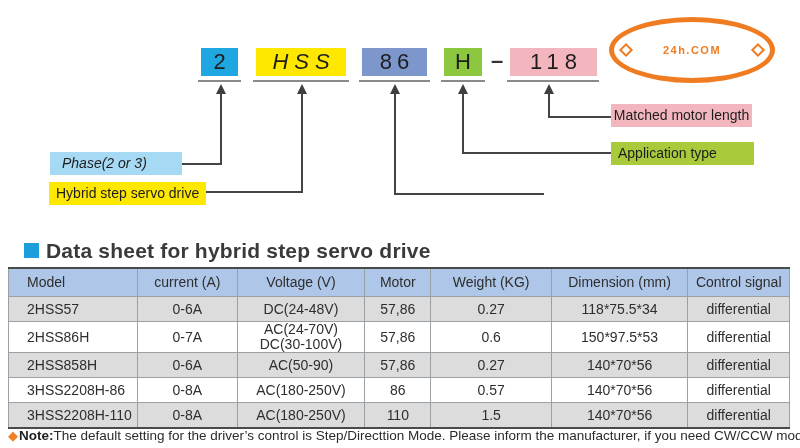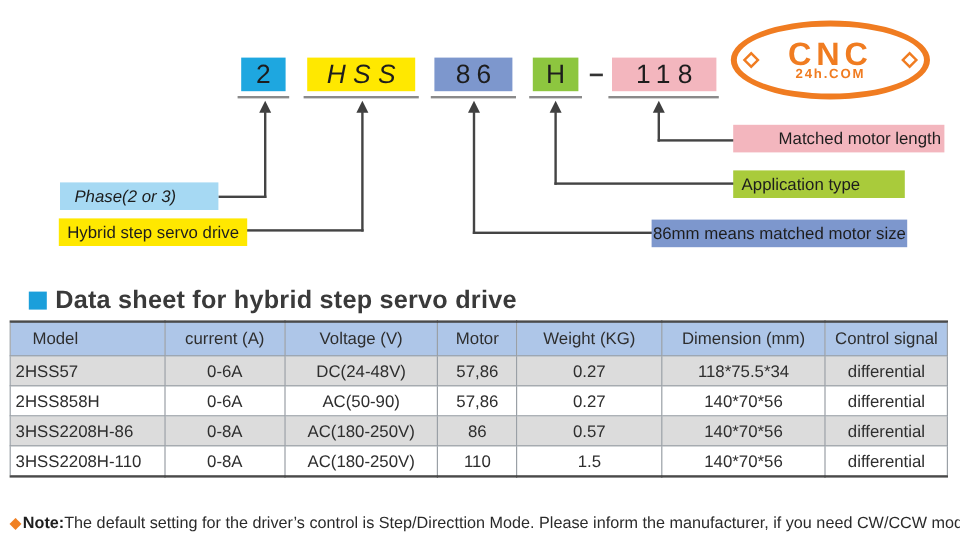"CNC" div.l1 { html: <div>CNC</div> -> none }
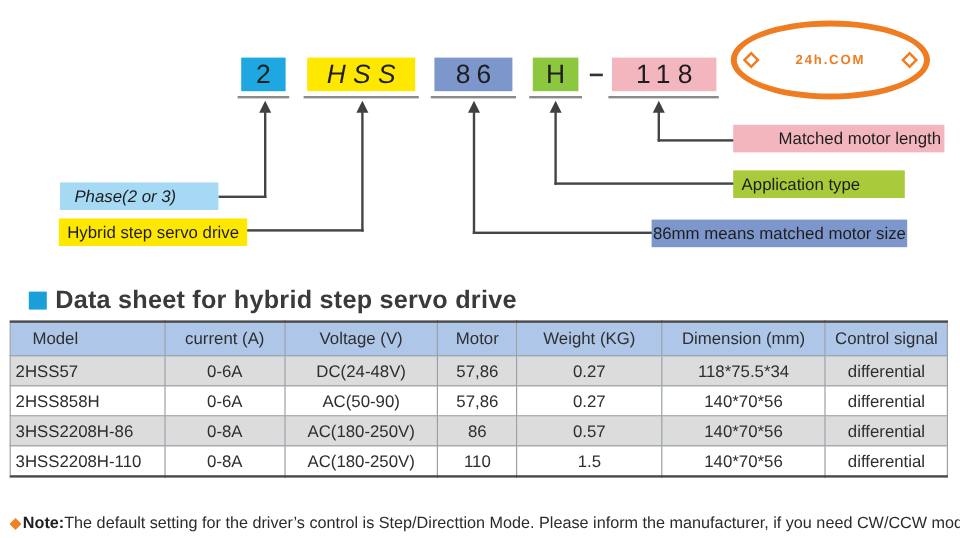"Matched motor length" div.tag { padding-left: 35px -> none }
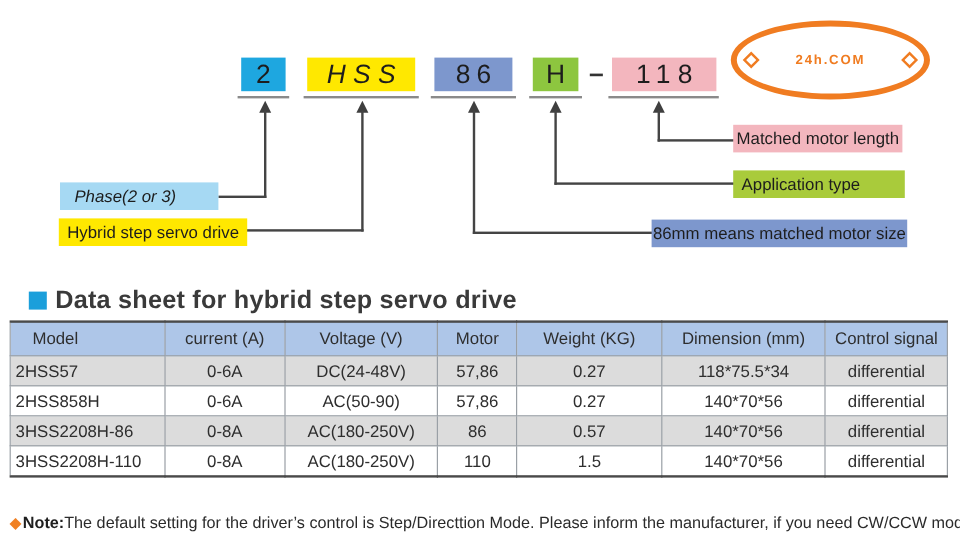"86mm means matched motor size" div.tag { html: <div>86mm means matched motor size</div> -> none }
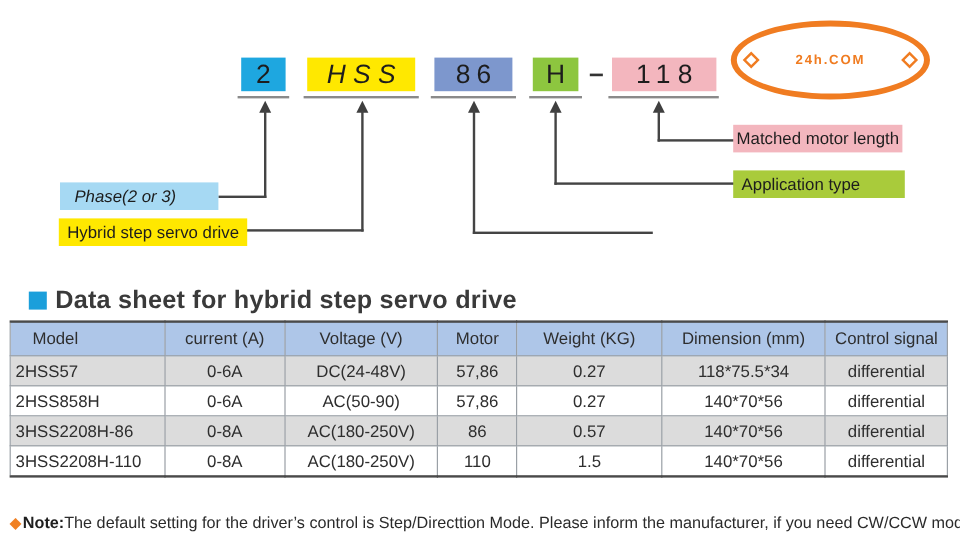"2HSS57" .spec-table tbody td:first-child { padding-left: 4px -> 18px }
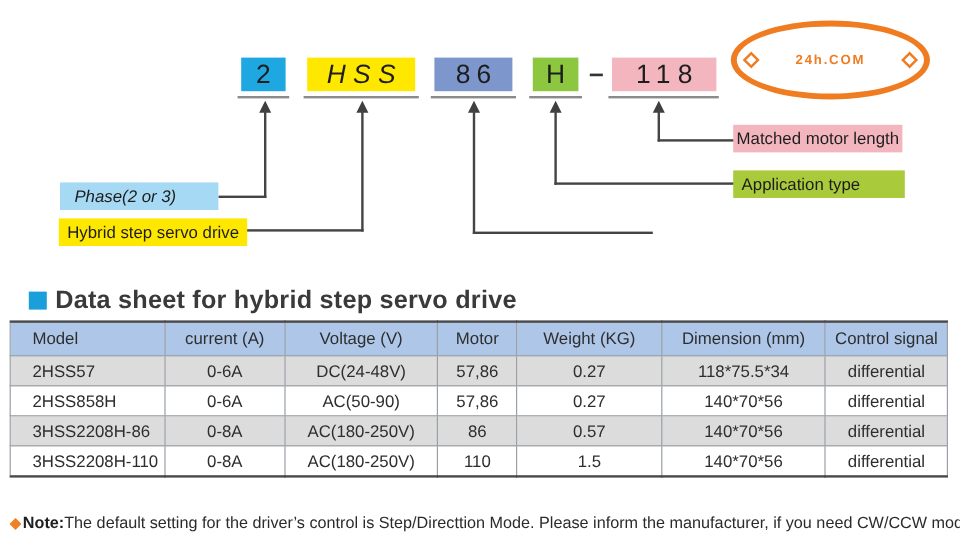"2HSS86H" tr { html: none -> <tr> <td>2HSS86H</td> <td>0-7A</td> <td>AC(24-70V)<br>DC(30-100V)</td> <td>57,86</td> <td>0.6</td> <td>150*97.5*53</td> <td>differential</td> </tr> }
